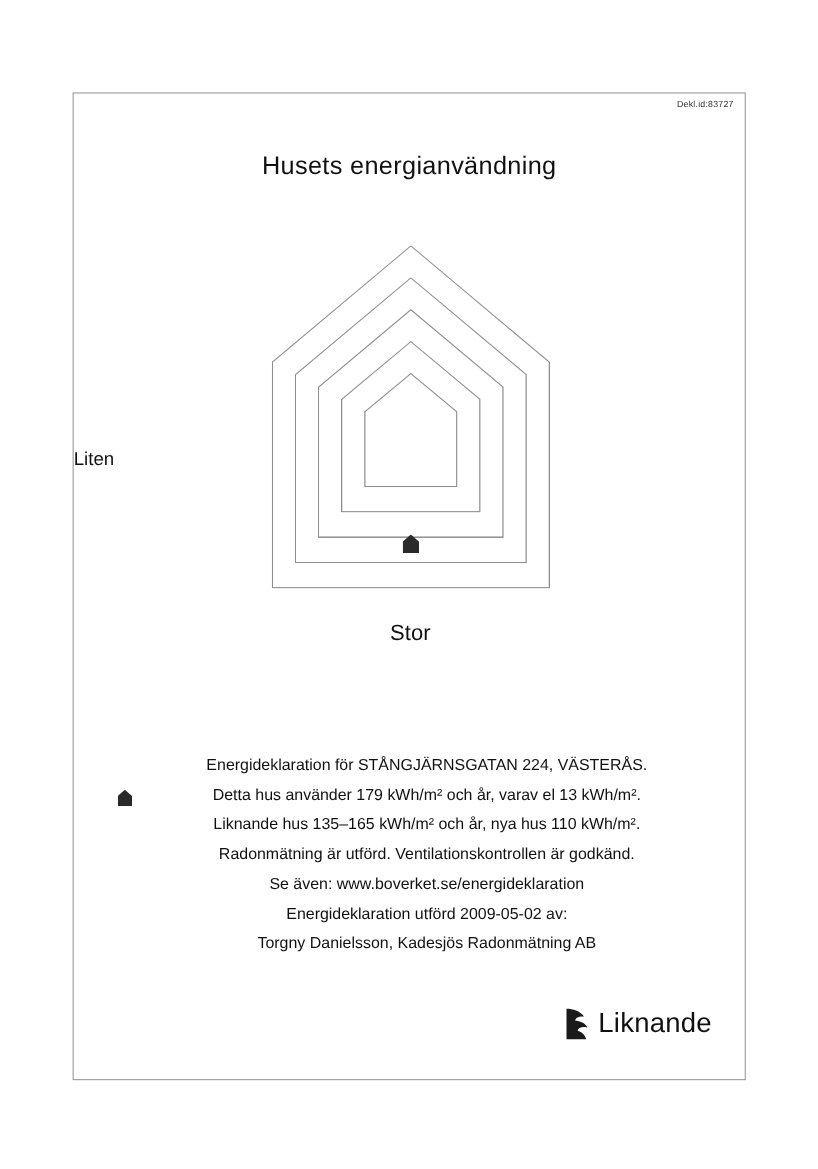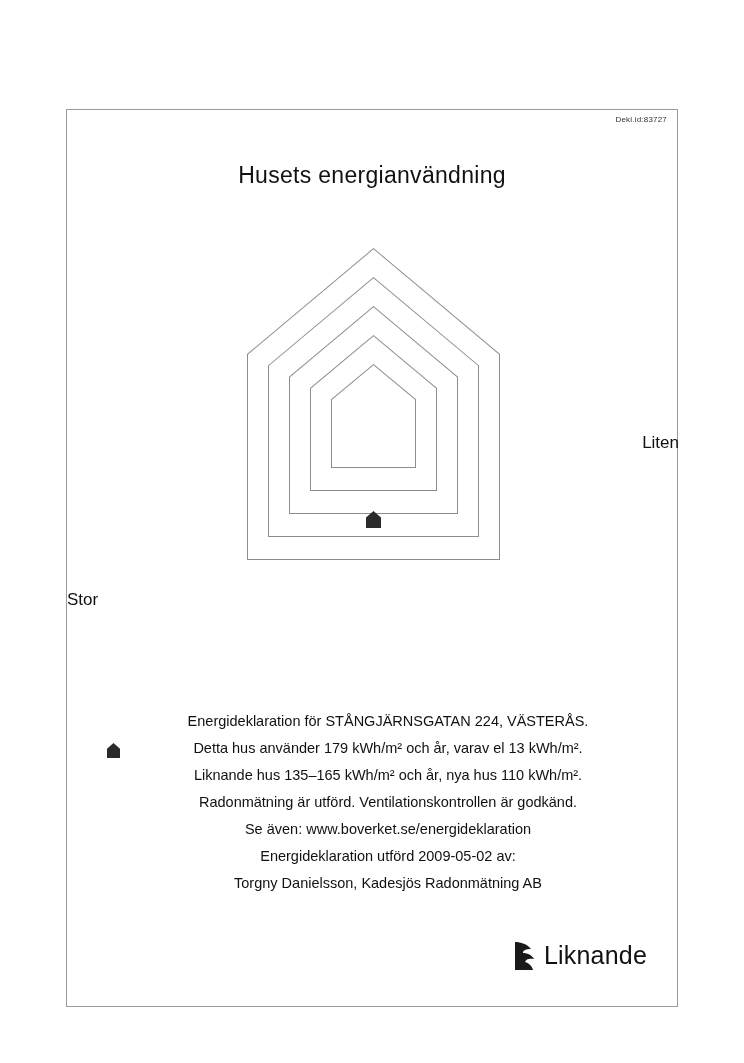"Dekl.id:83727" .page { margin-top: 25px -> none }
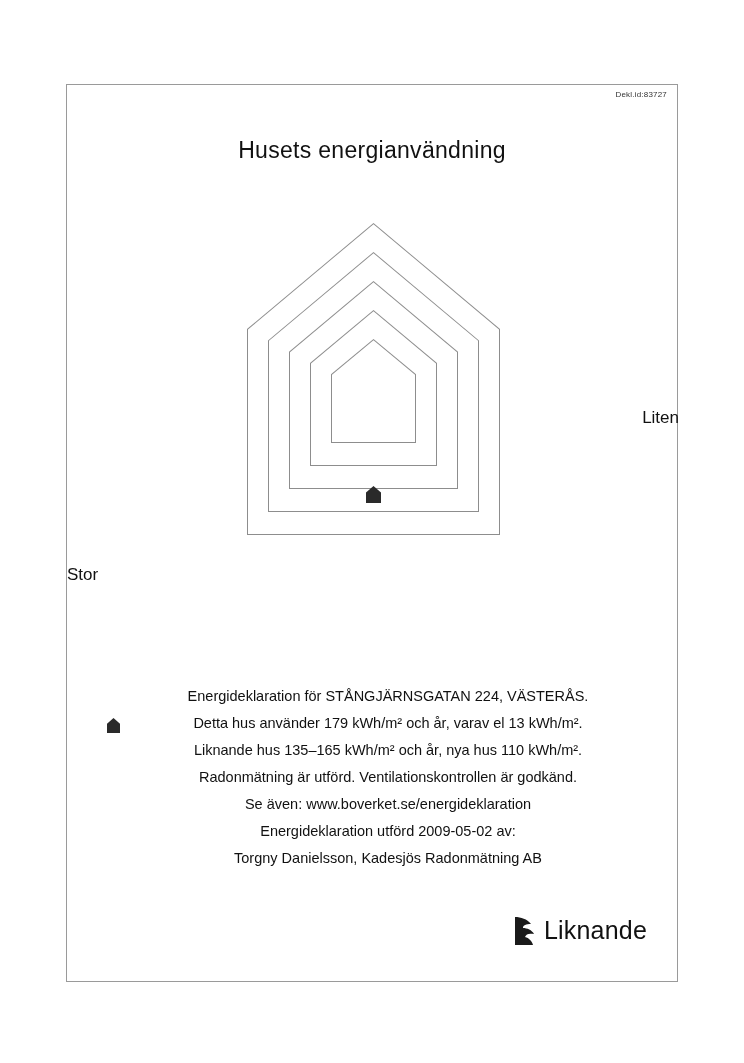"Liten" .label-liten { text-align: right -> left }
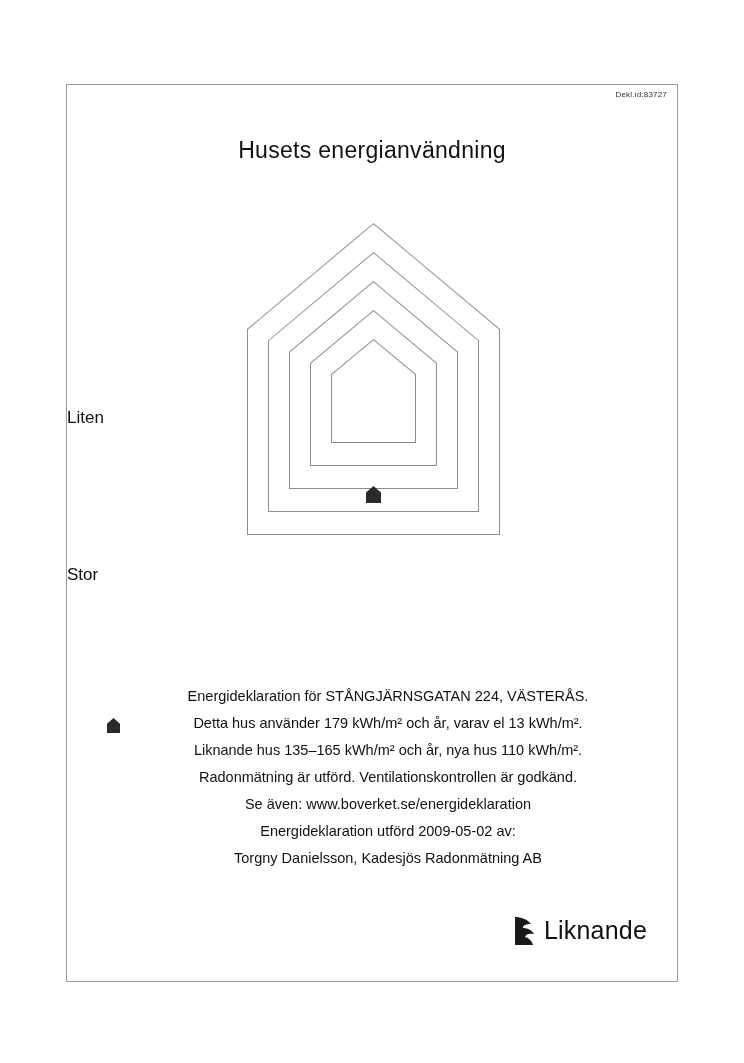"Stor" .label-stor { font-size: 17px -> 20px; text-align: left -> center }
